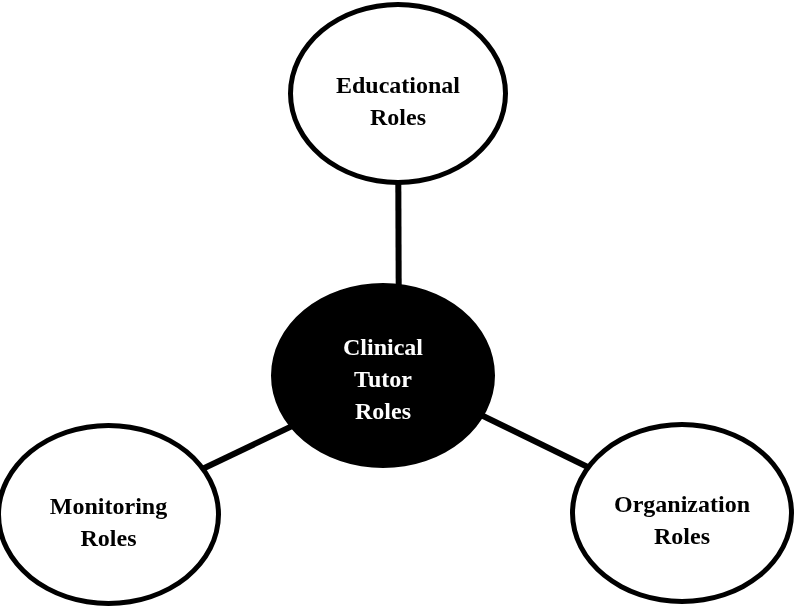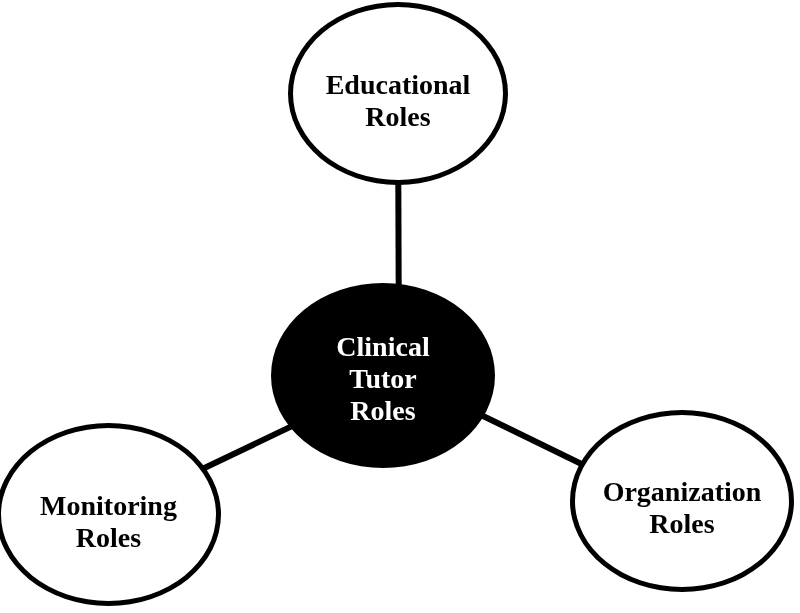"Educational" .node .label { font-size: 28px -> 24px }
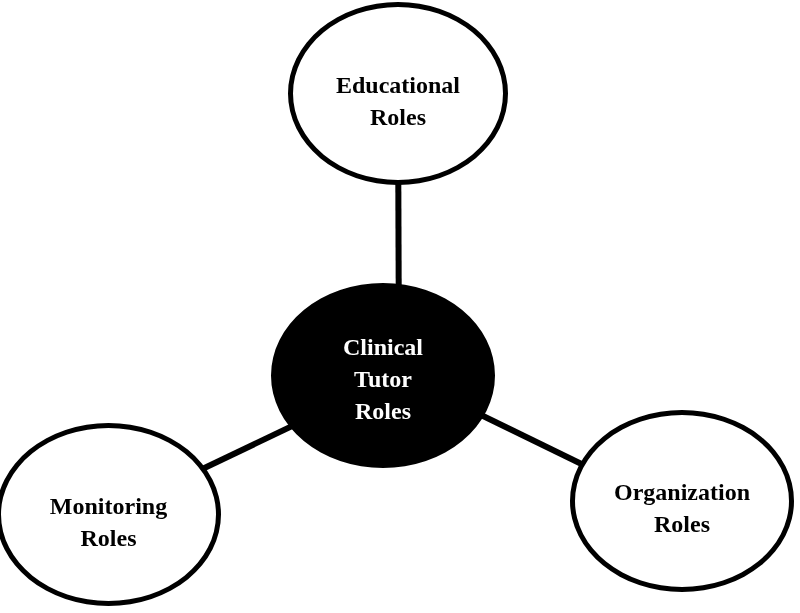"Organization" .node-right { top: 410px -> 422px }
